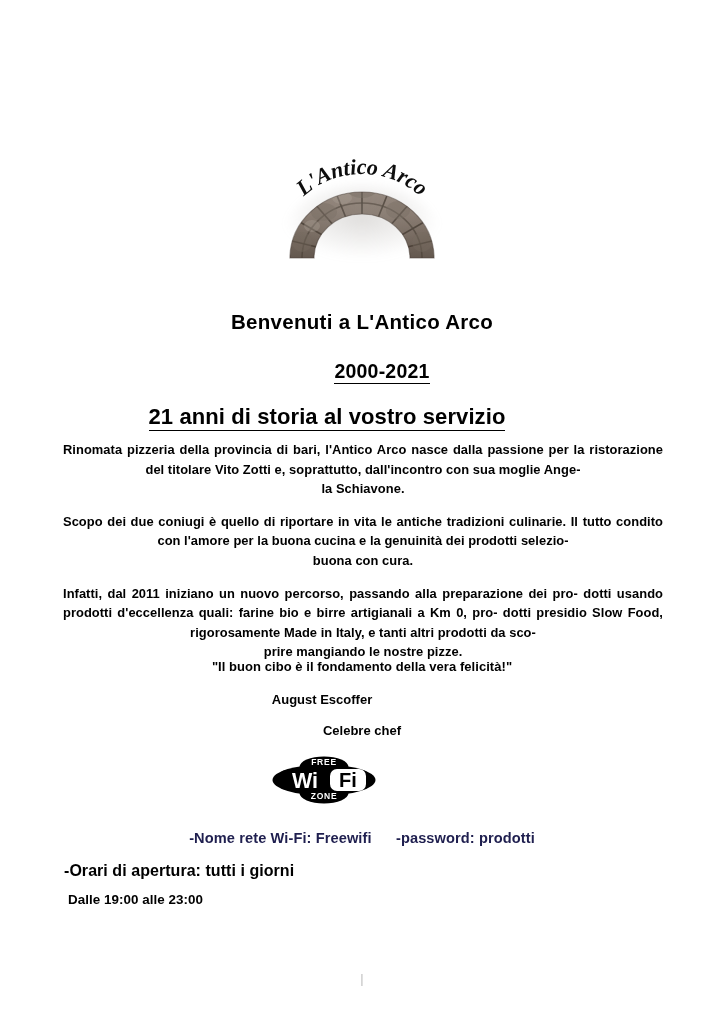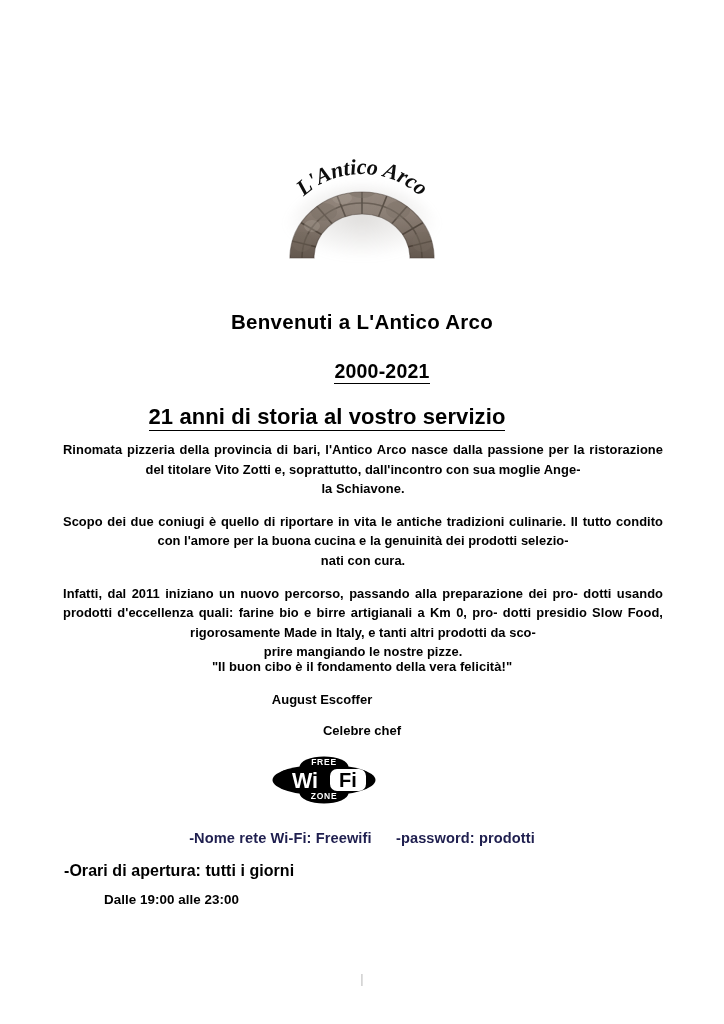"nati con cura." span.lastline { text: nati -> buona }
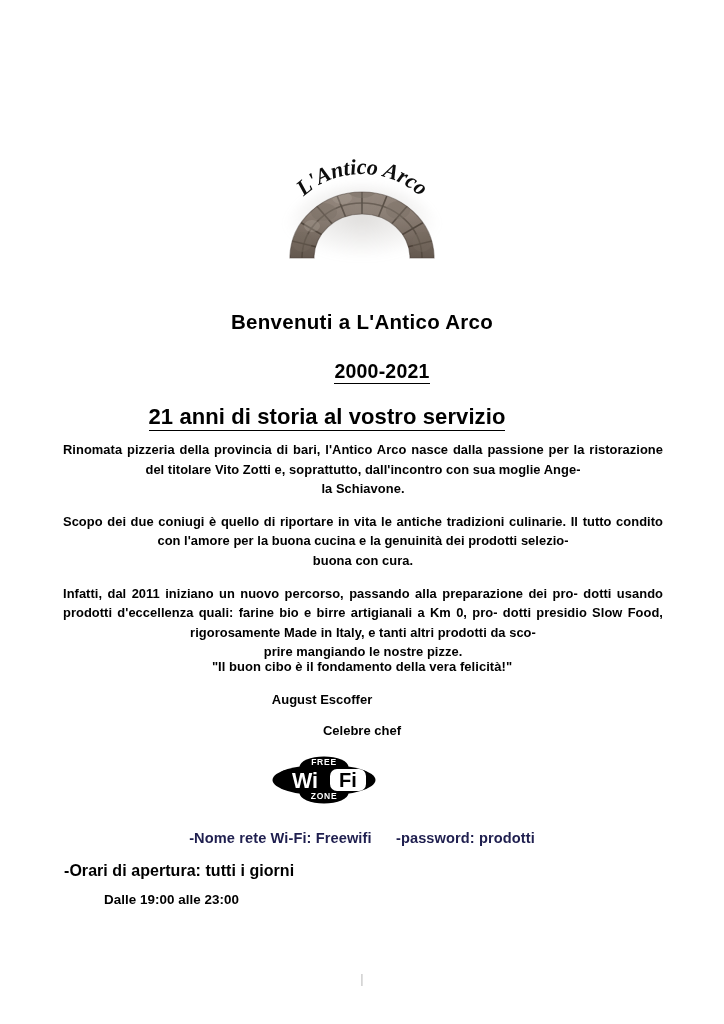"Dalle 19:00 alle 23:00" .hours-value { margin-left: 36px -> none }
